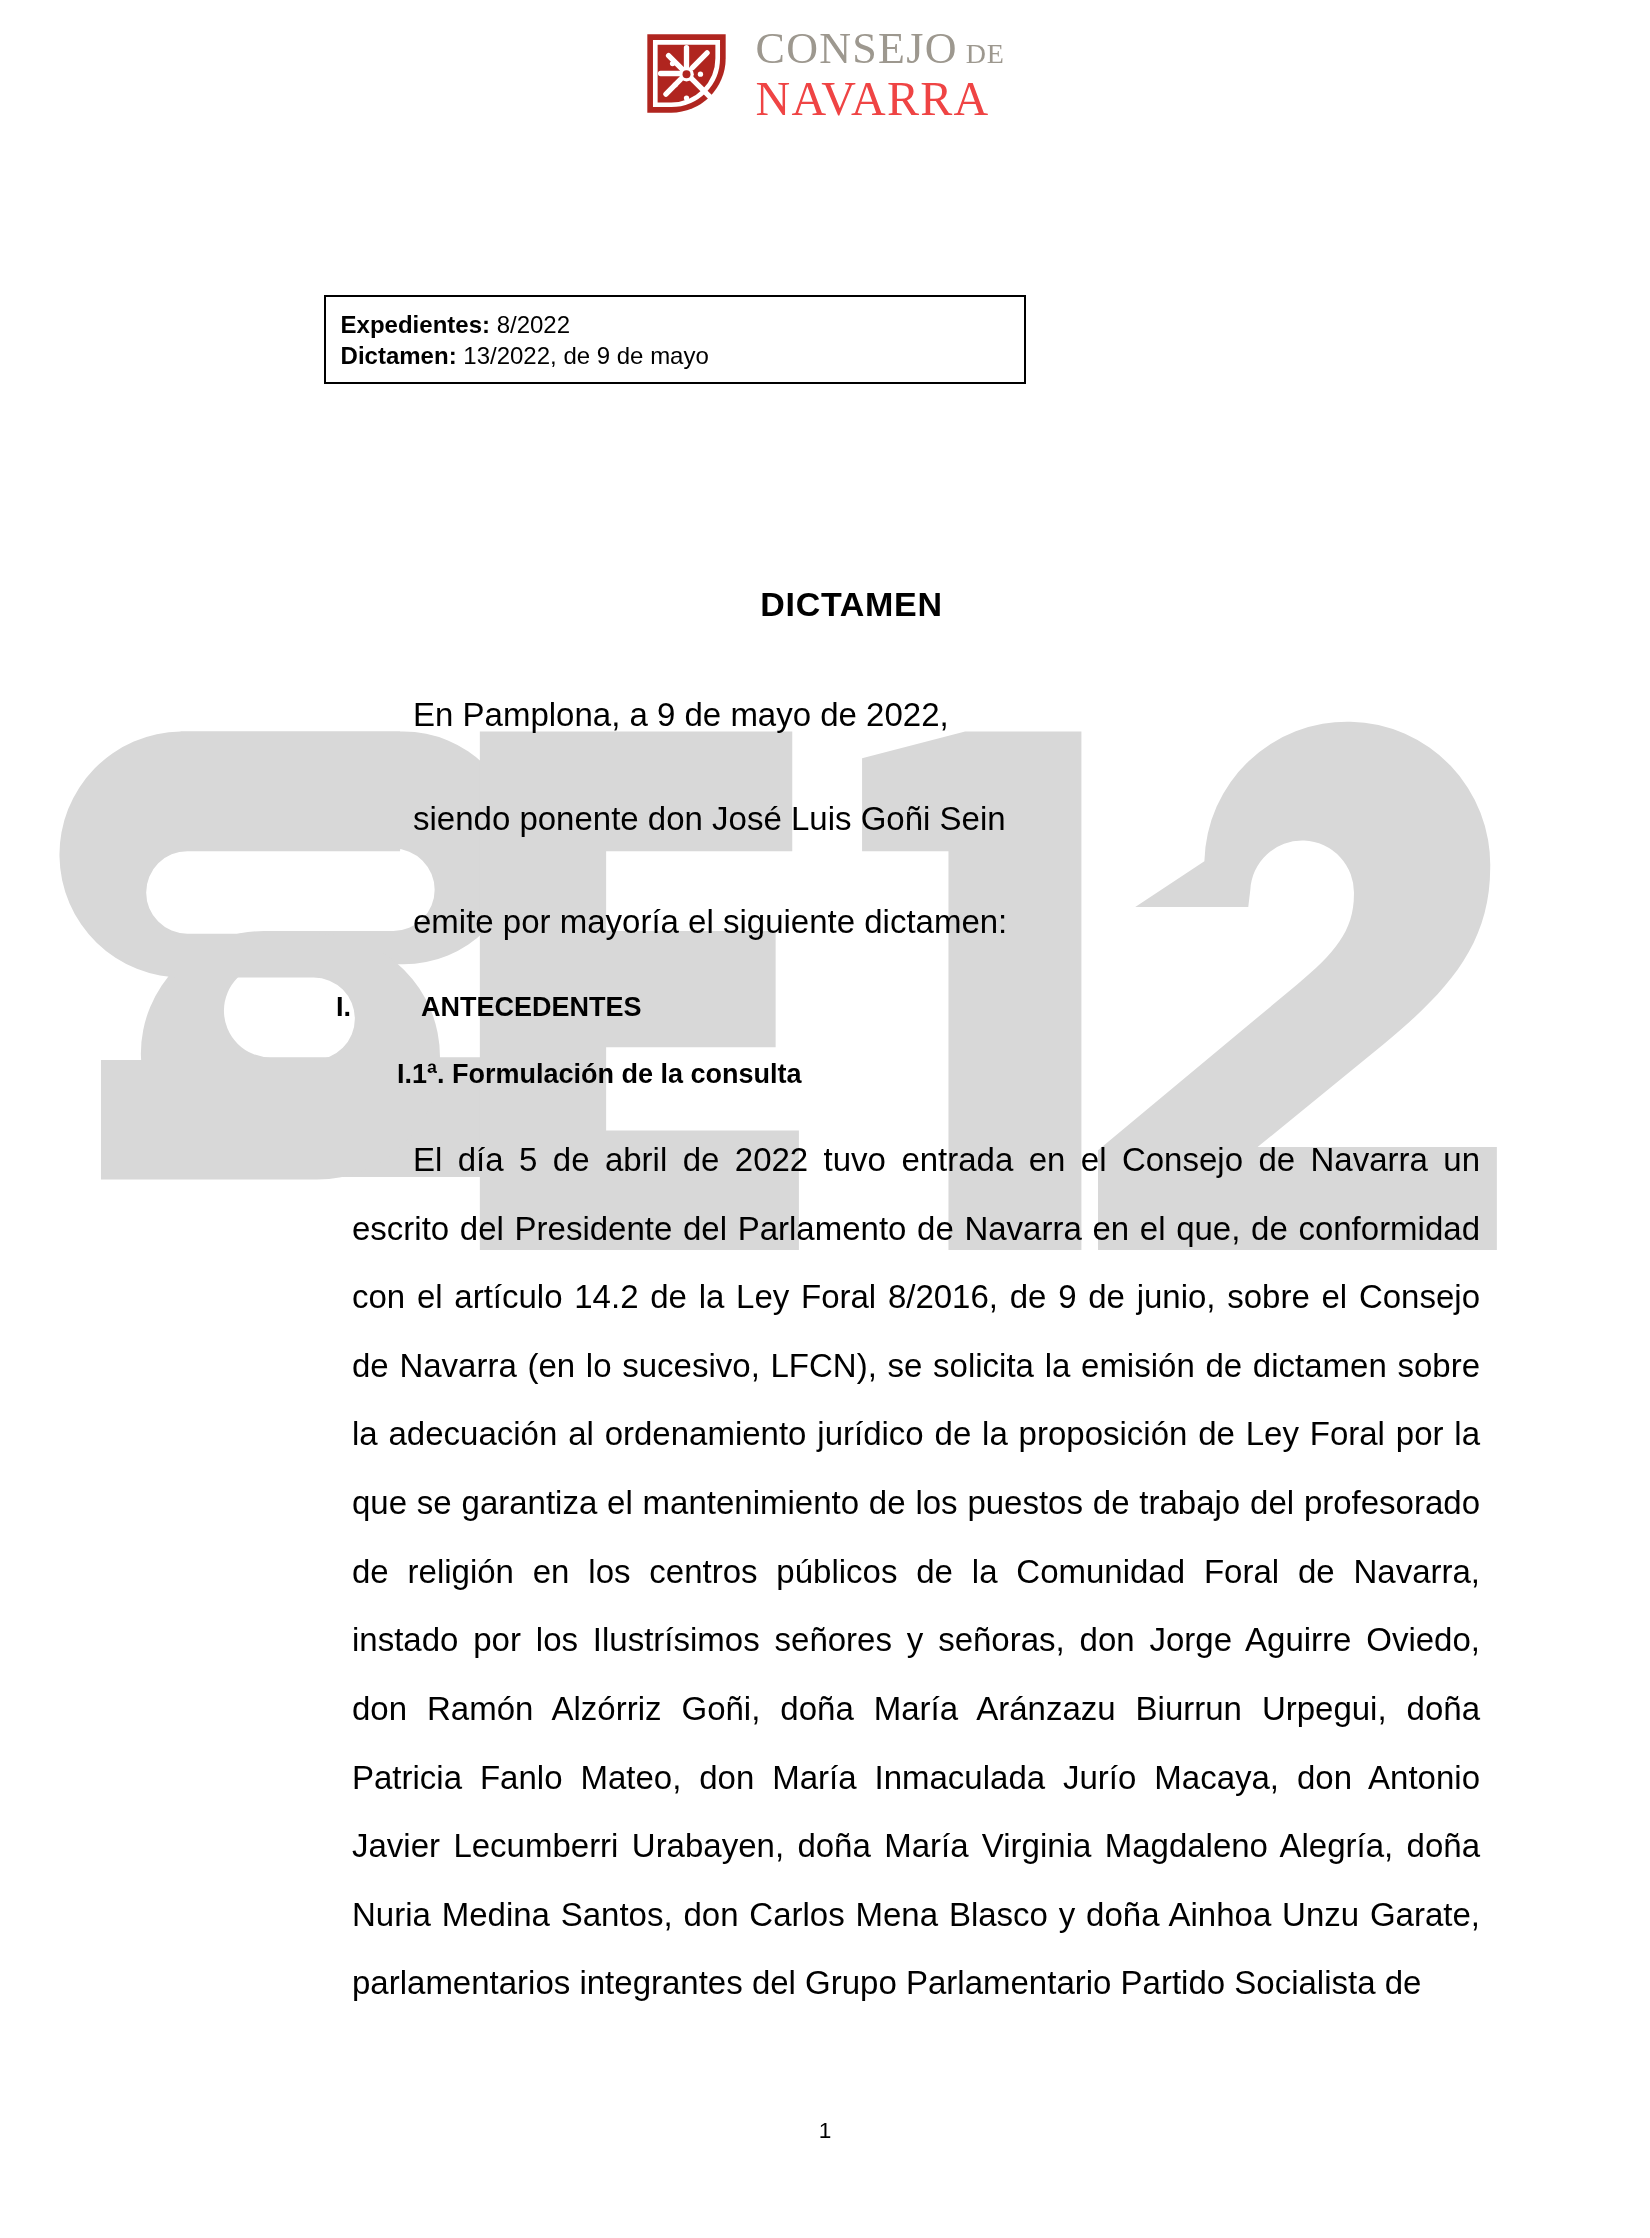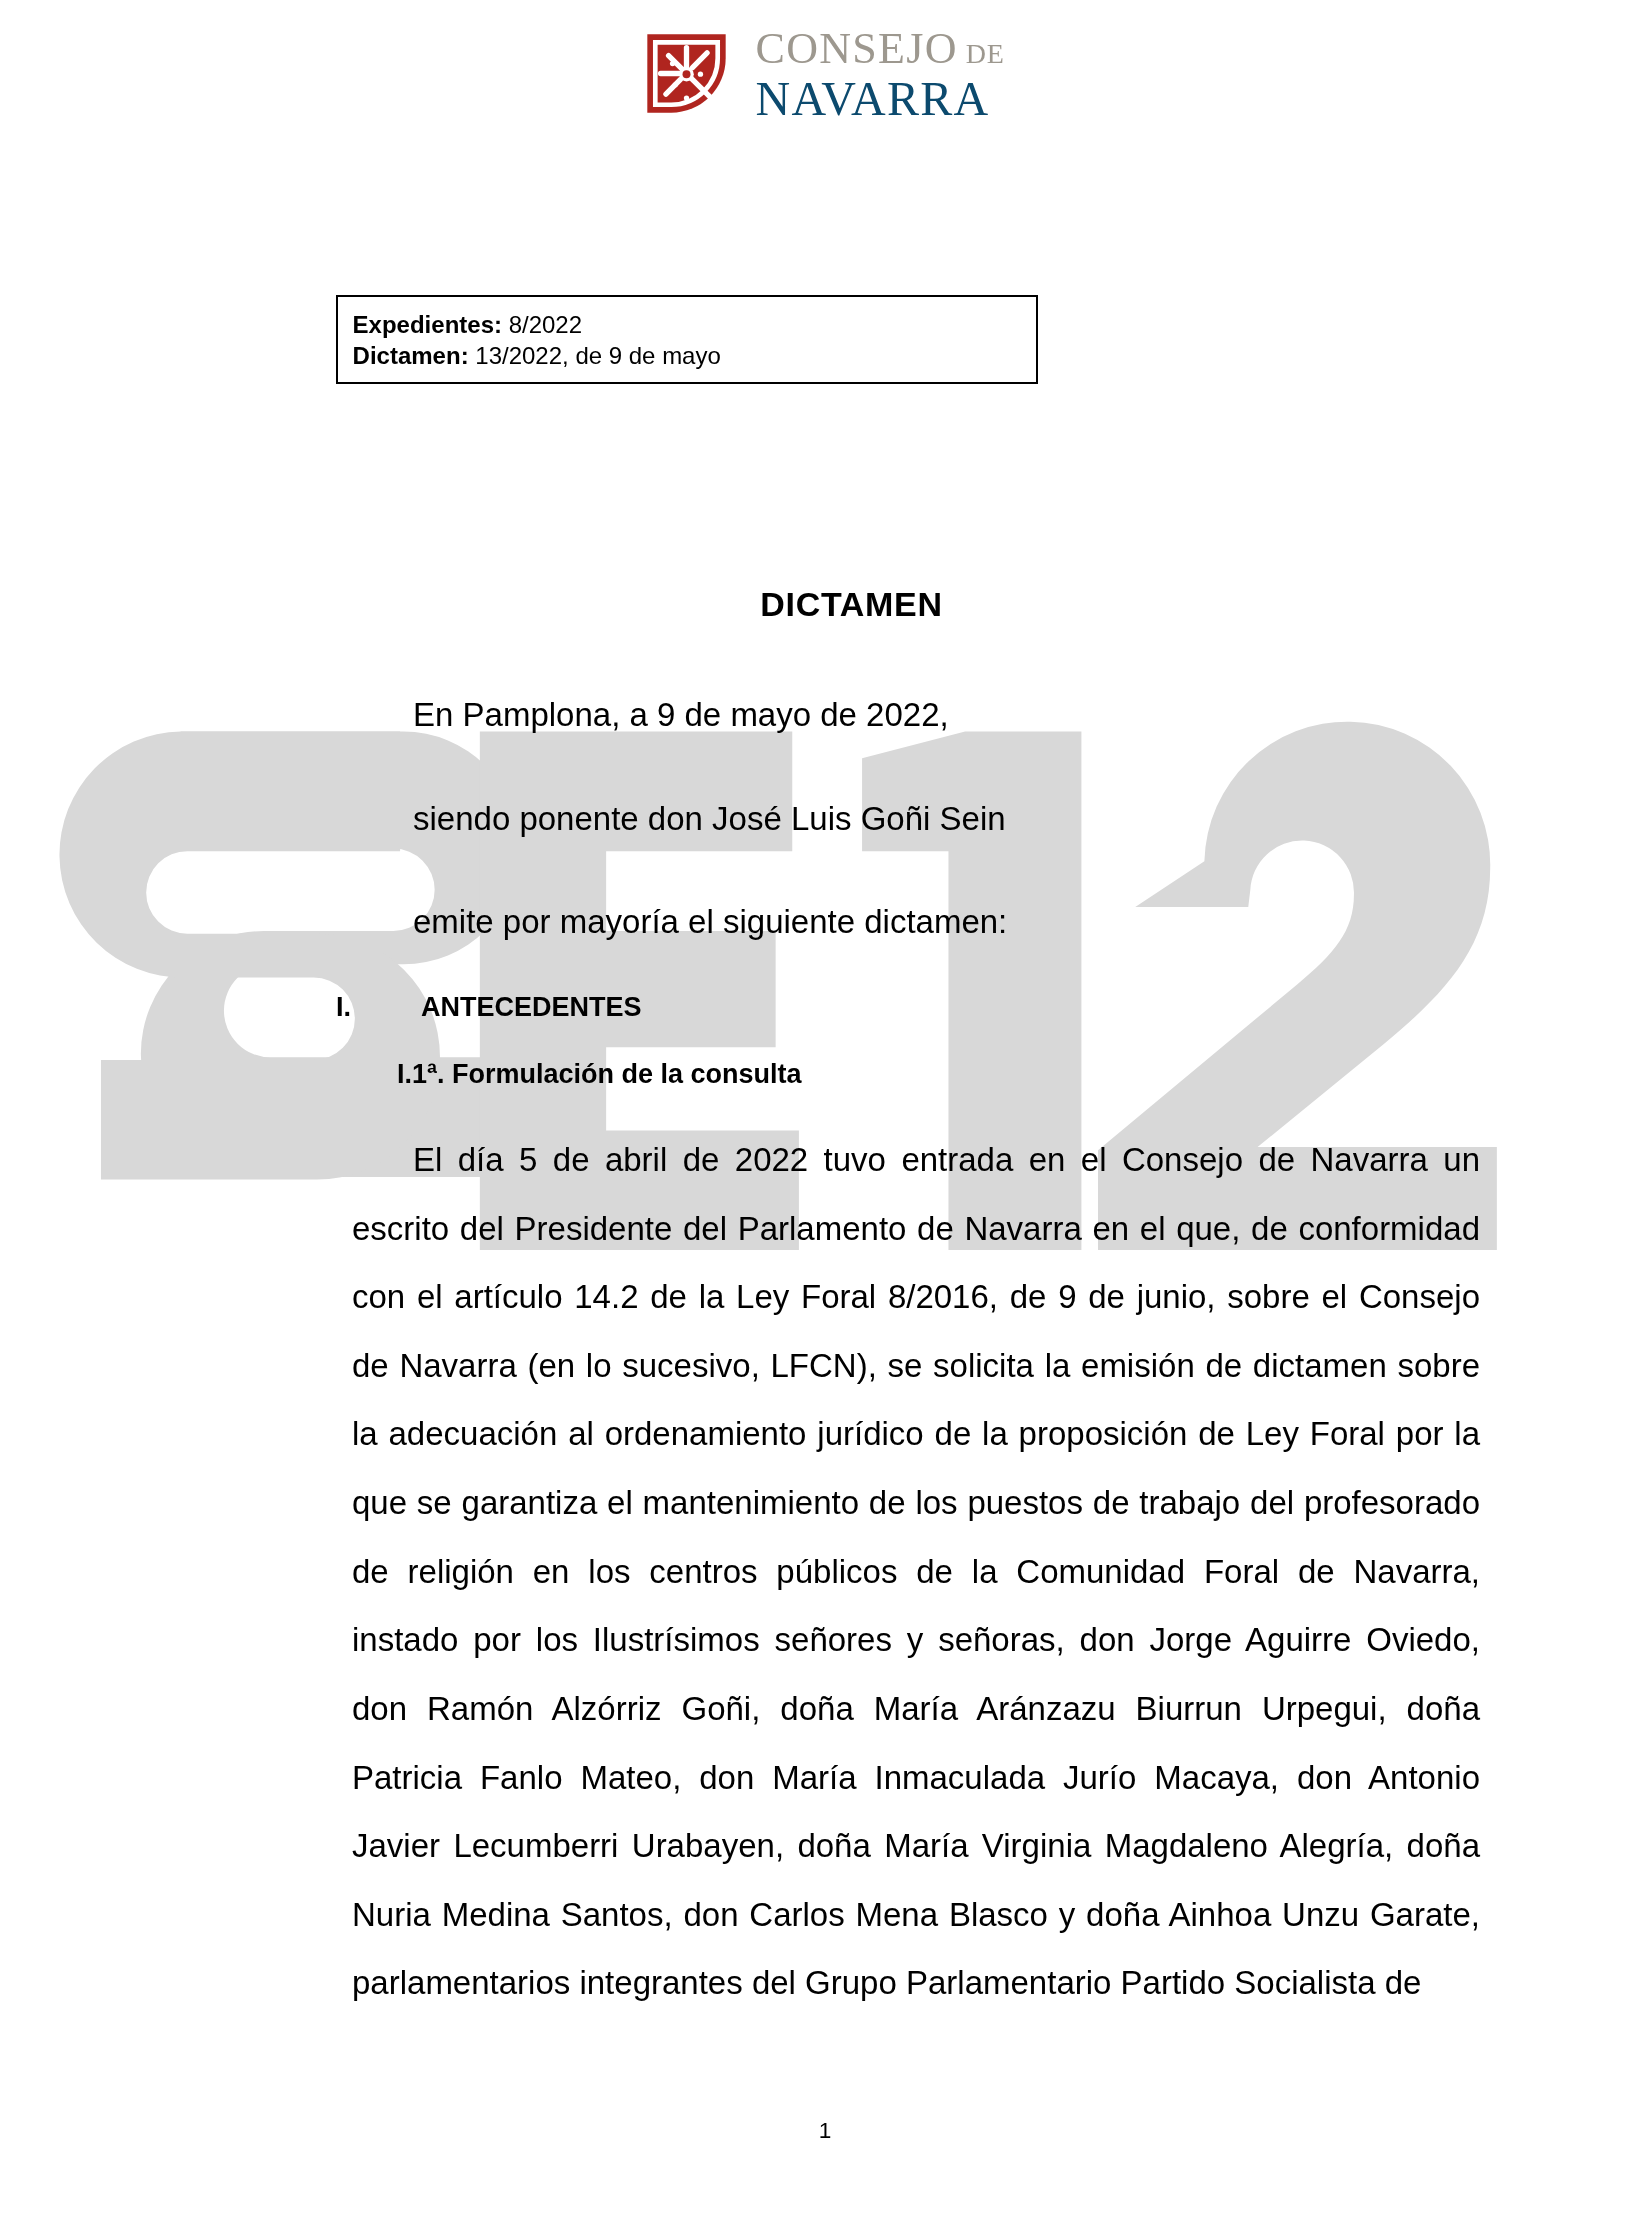"NAVARRA" .logo-line2 { color: #0c4a6e -> #ef4444 }
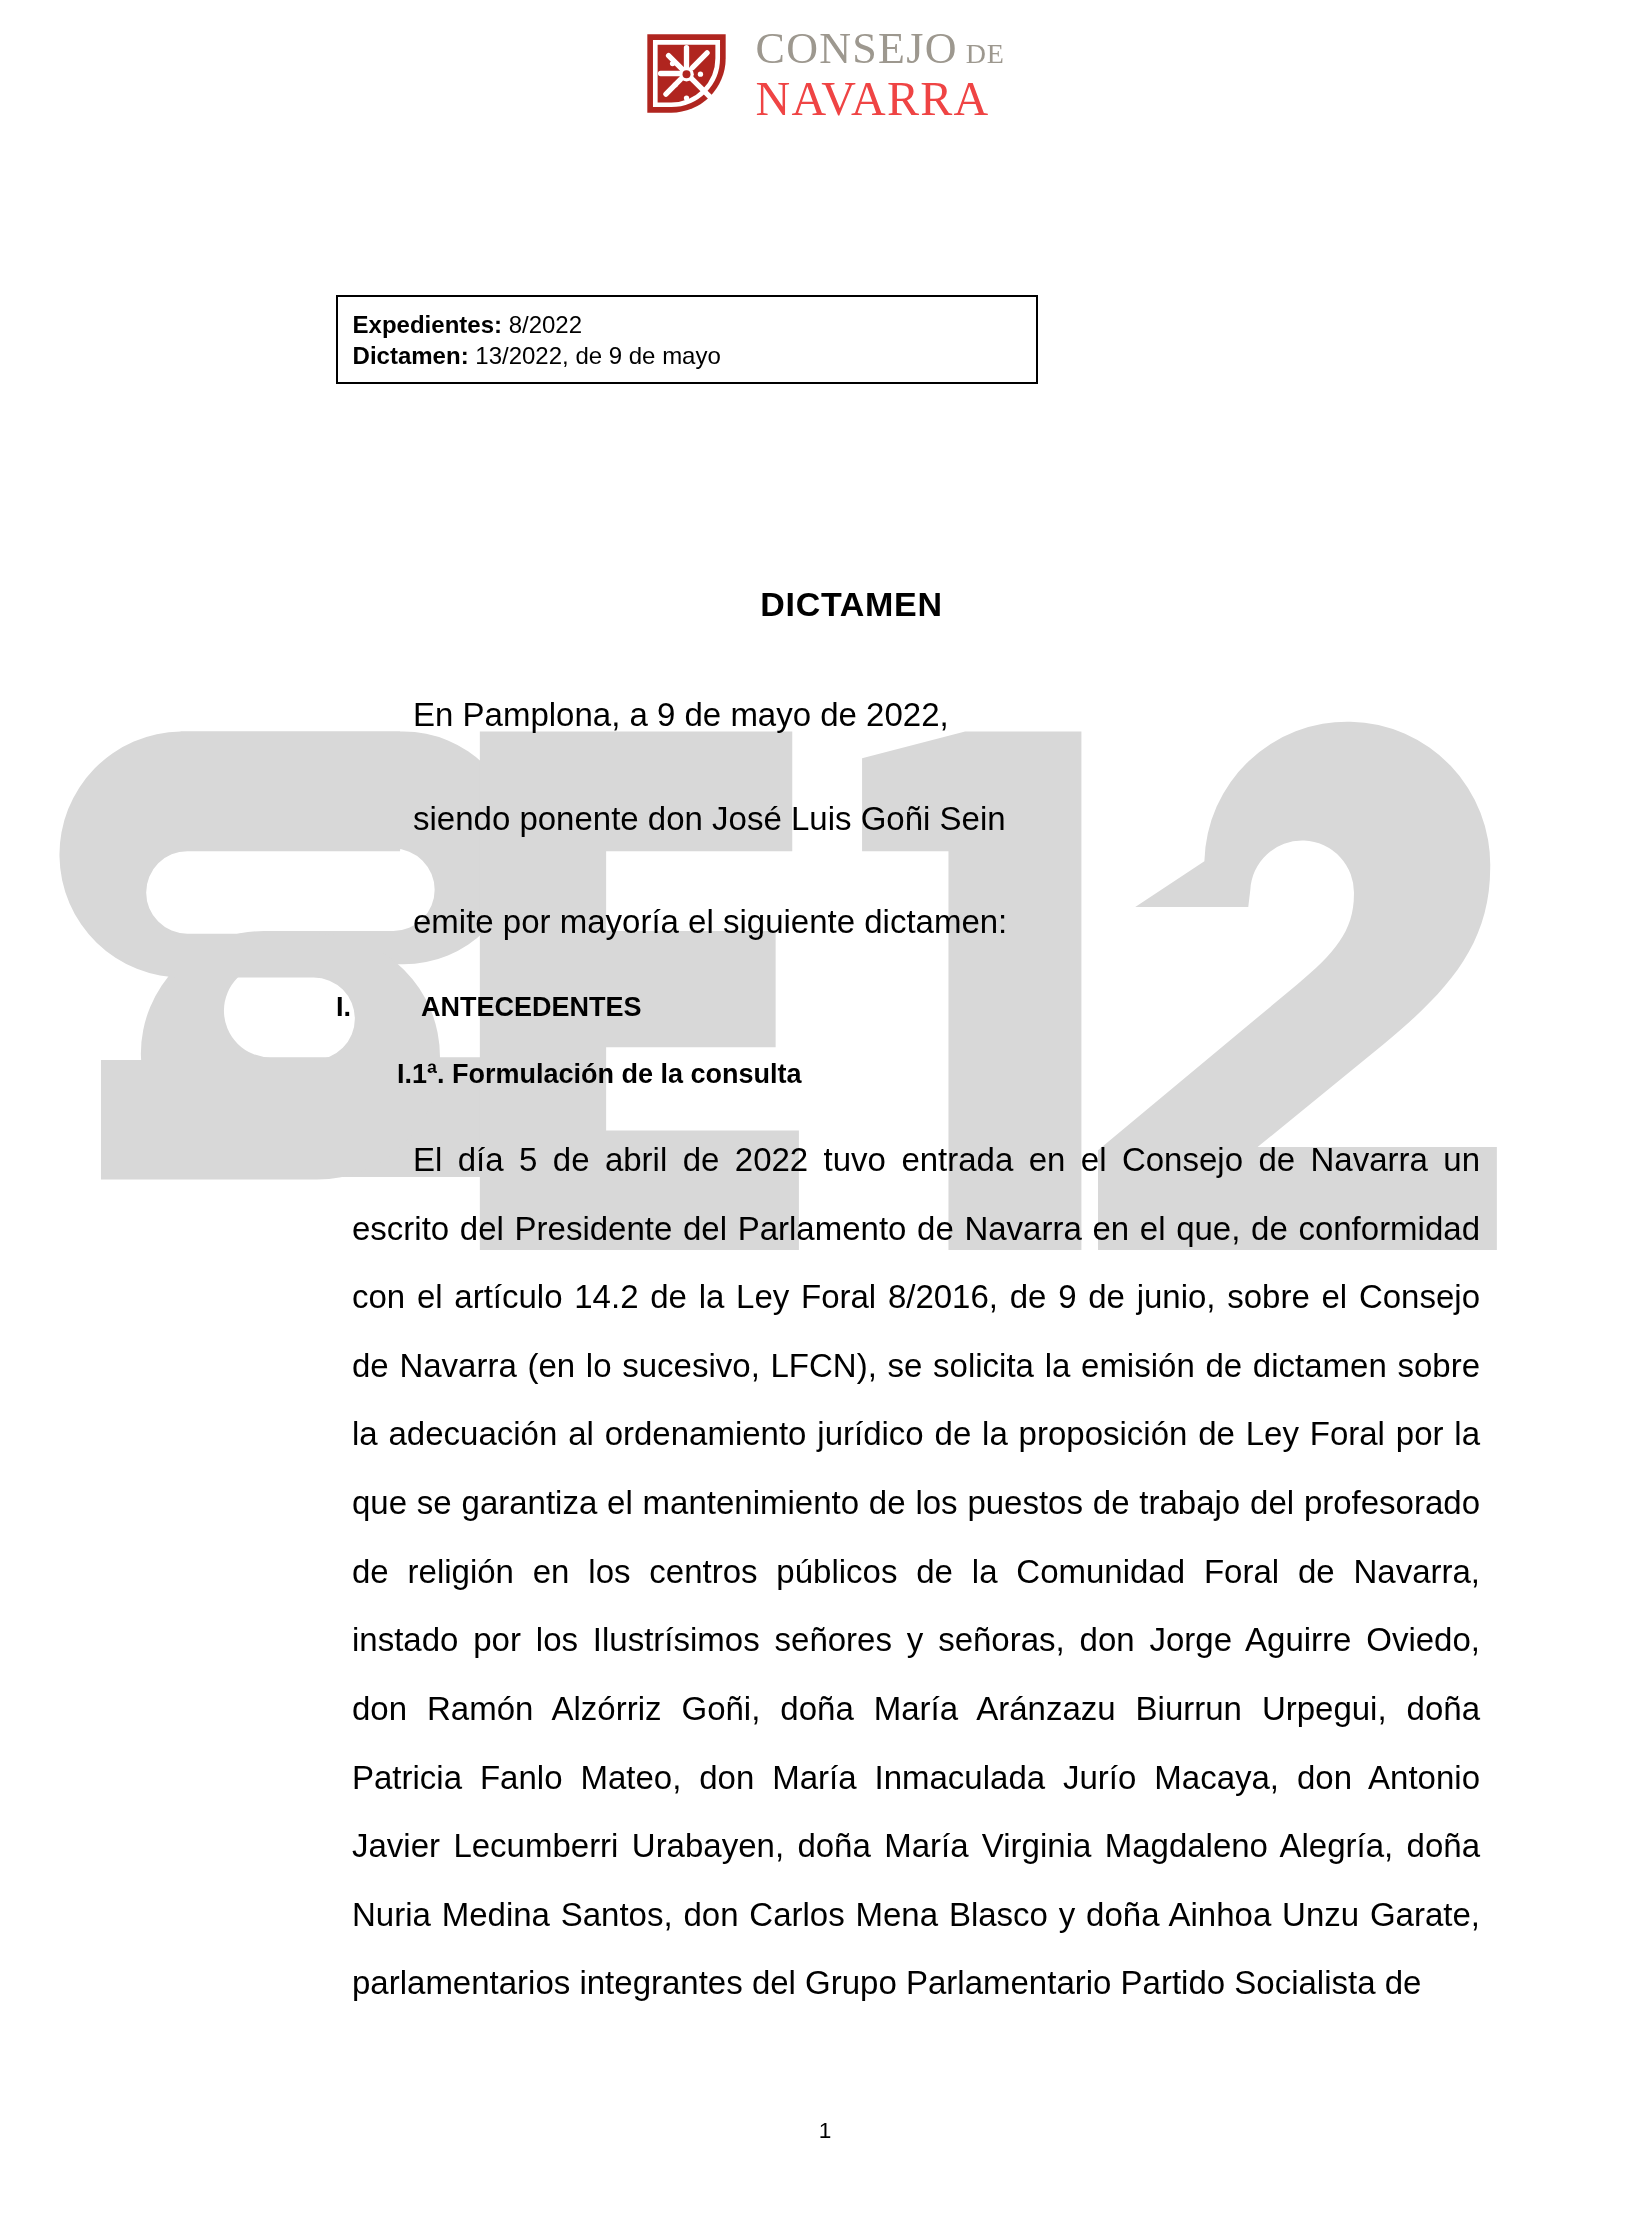"Expedientes: 8/2022" .info-box { left: 336px -> 324px }
